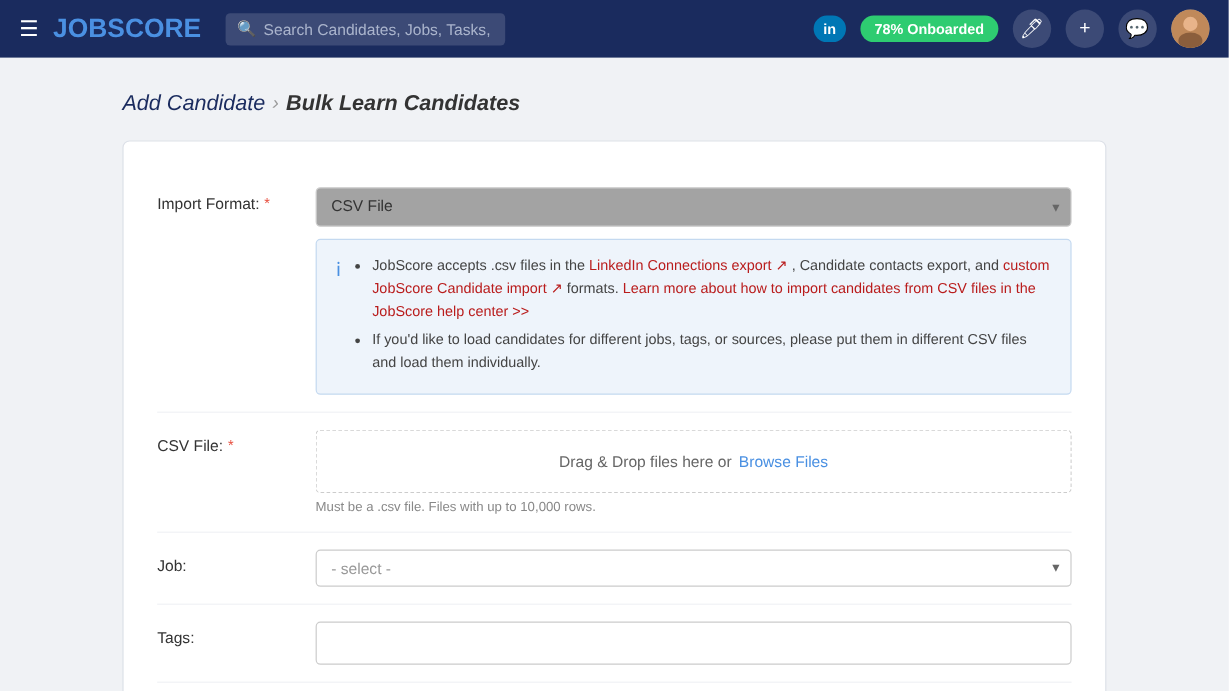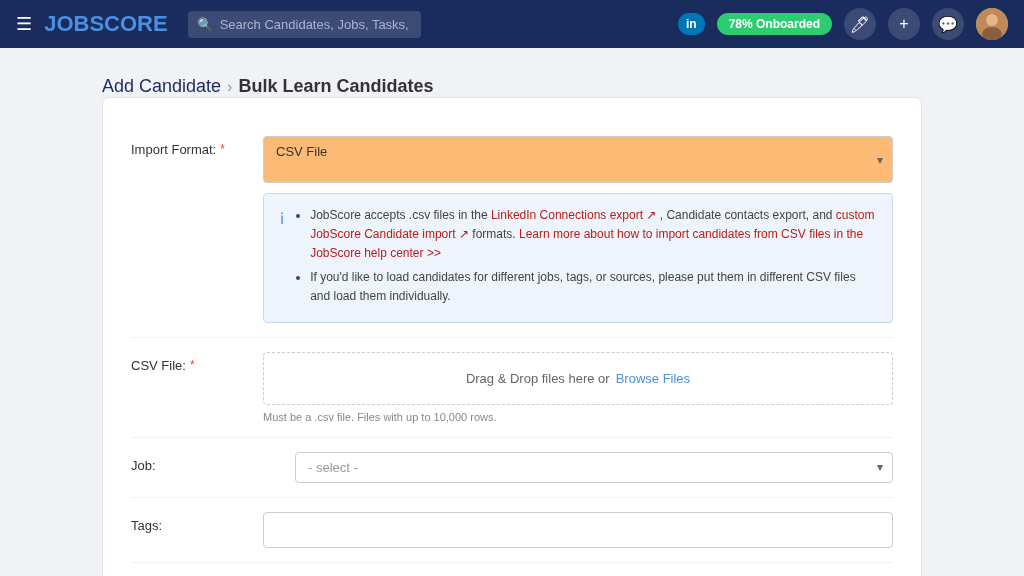"Add Candidate" .breadcrumb { font-style: none -> italic; margin-bottom: none -> 20px }
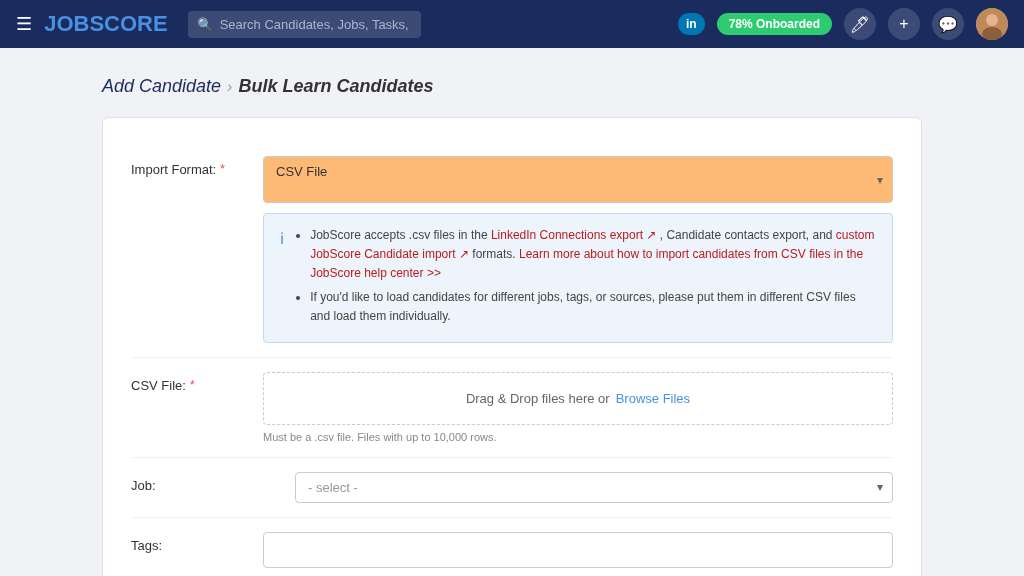"CSV File" .select-wrapper select { background: #fdba74 -> #a3a3a3; padding: 7px 32px 23px 12px -> 7px 32px 9px 12px }
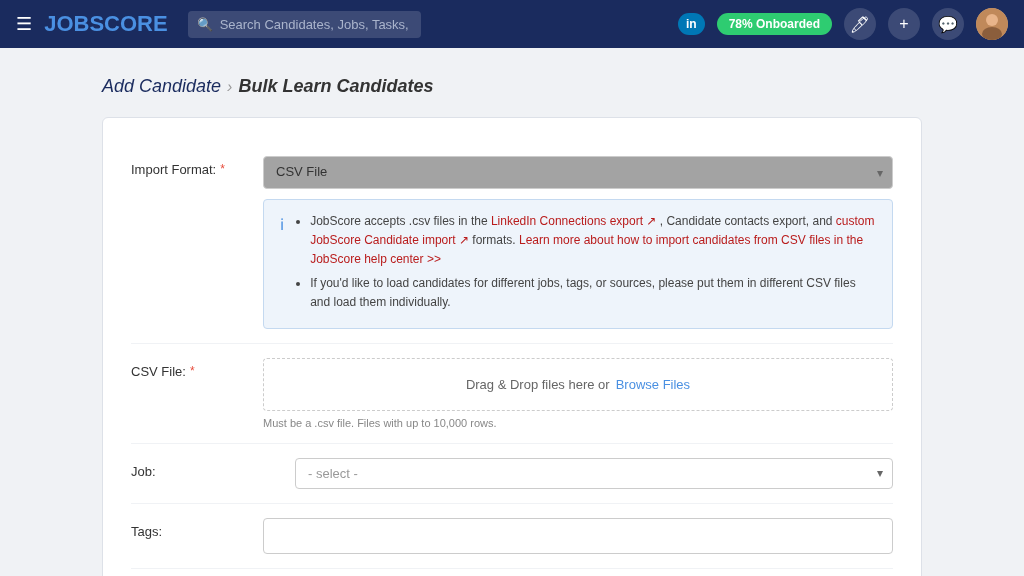"- select -" .job-select-wrapper { margin-left: 32px -> none }
